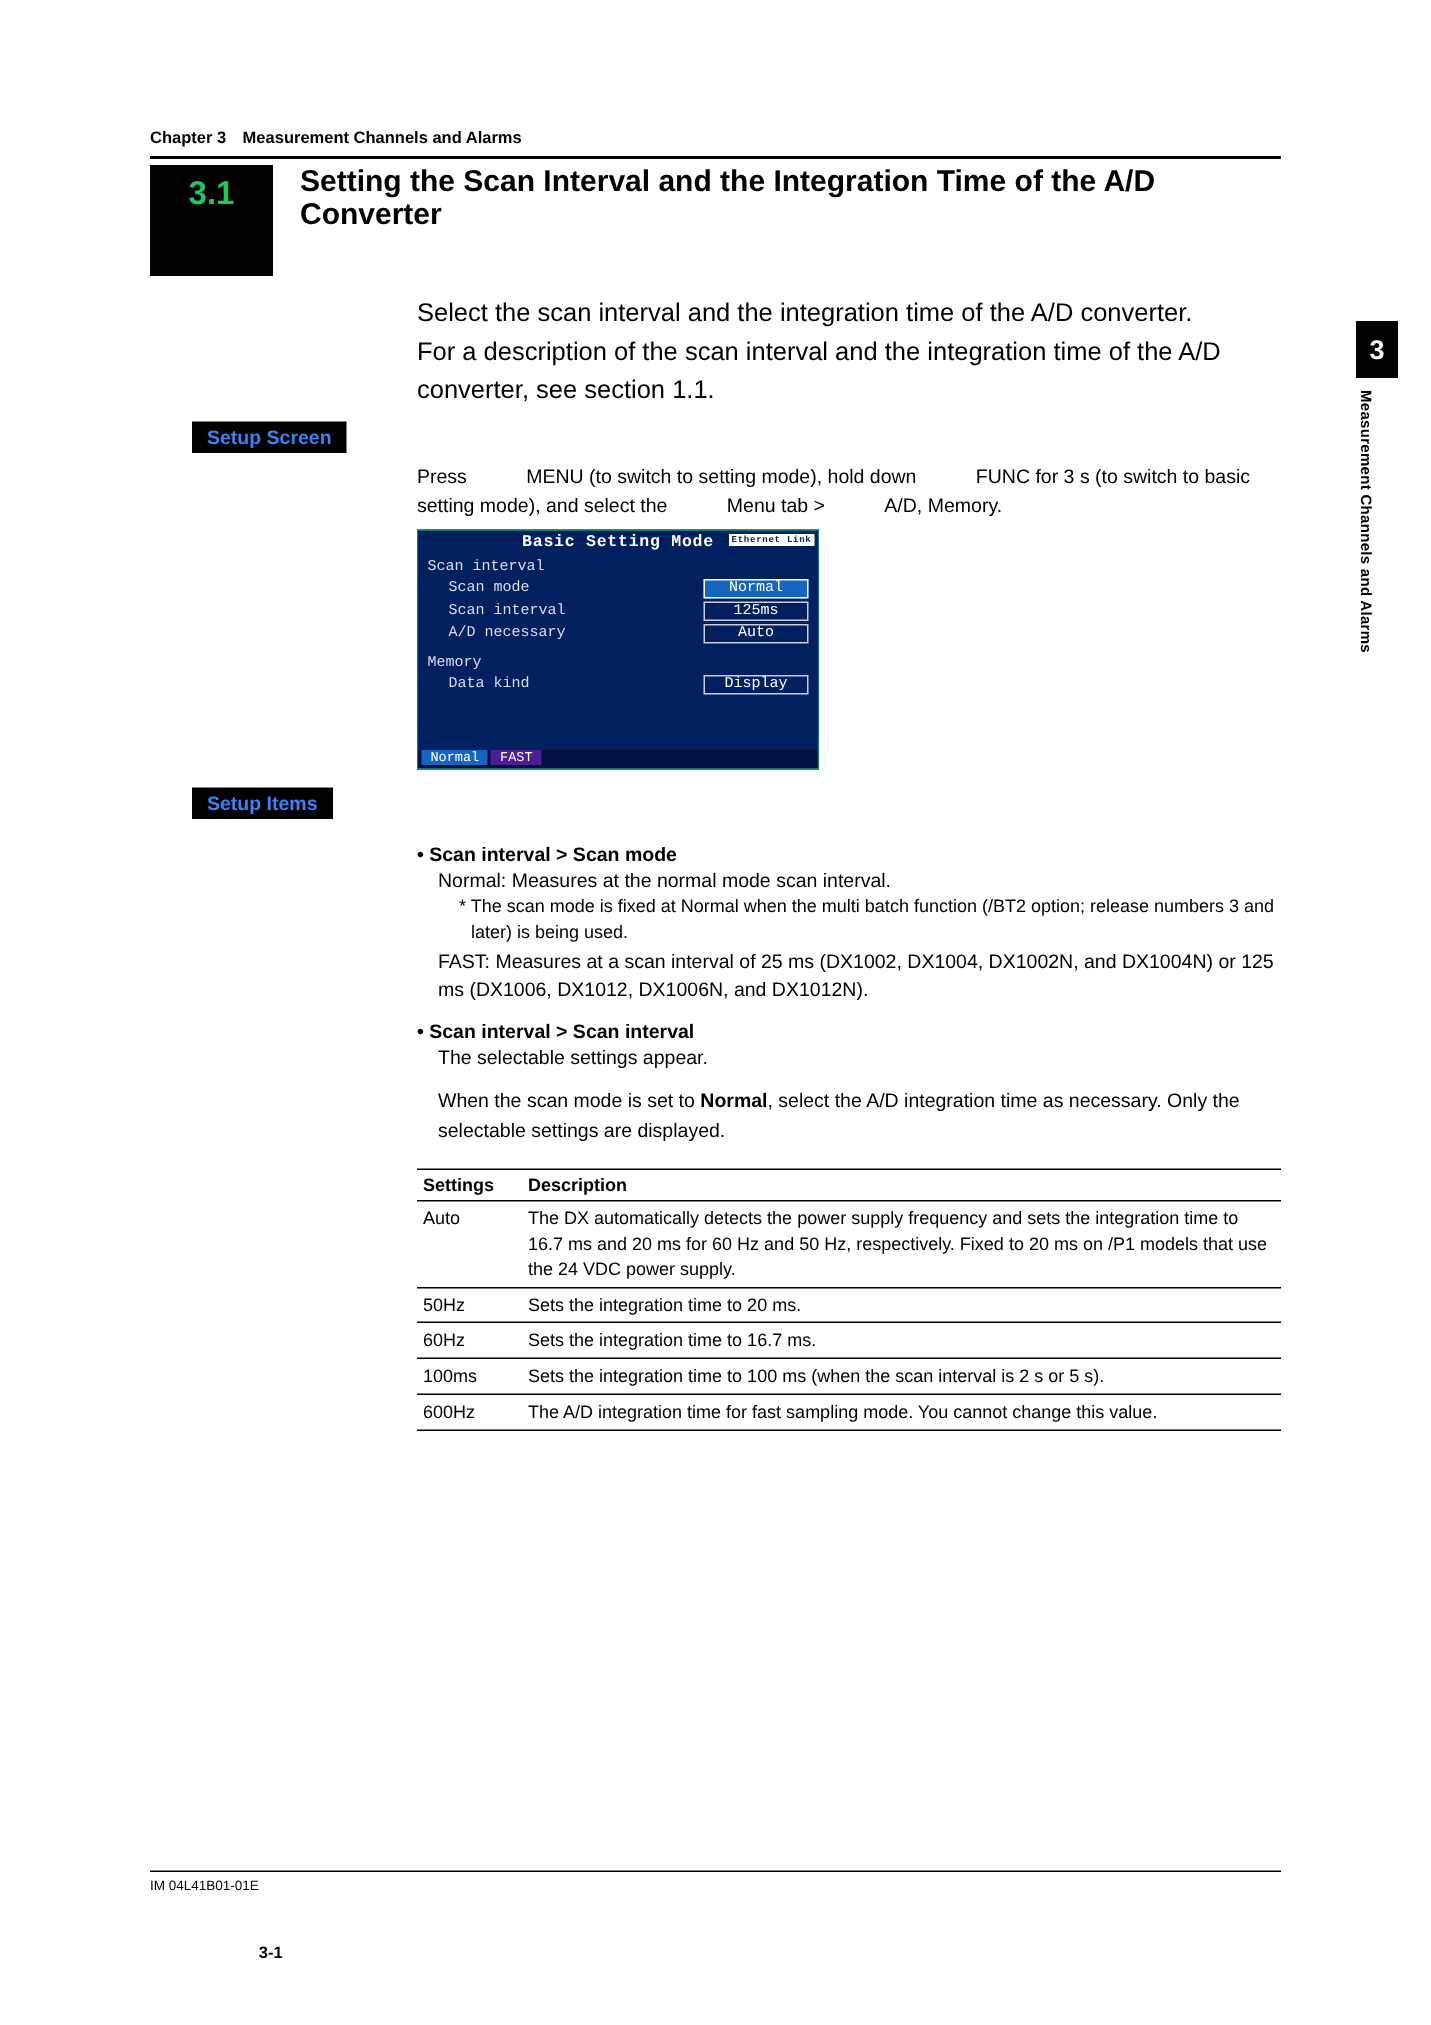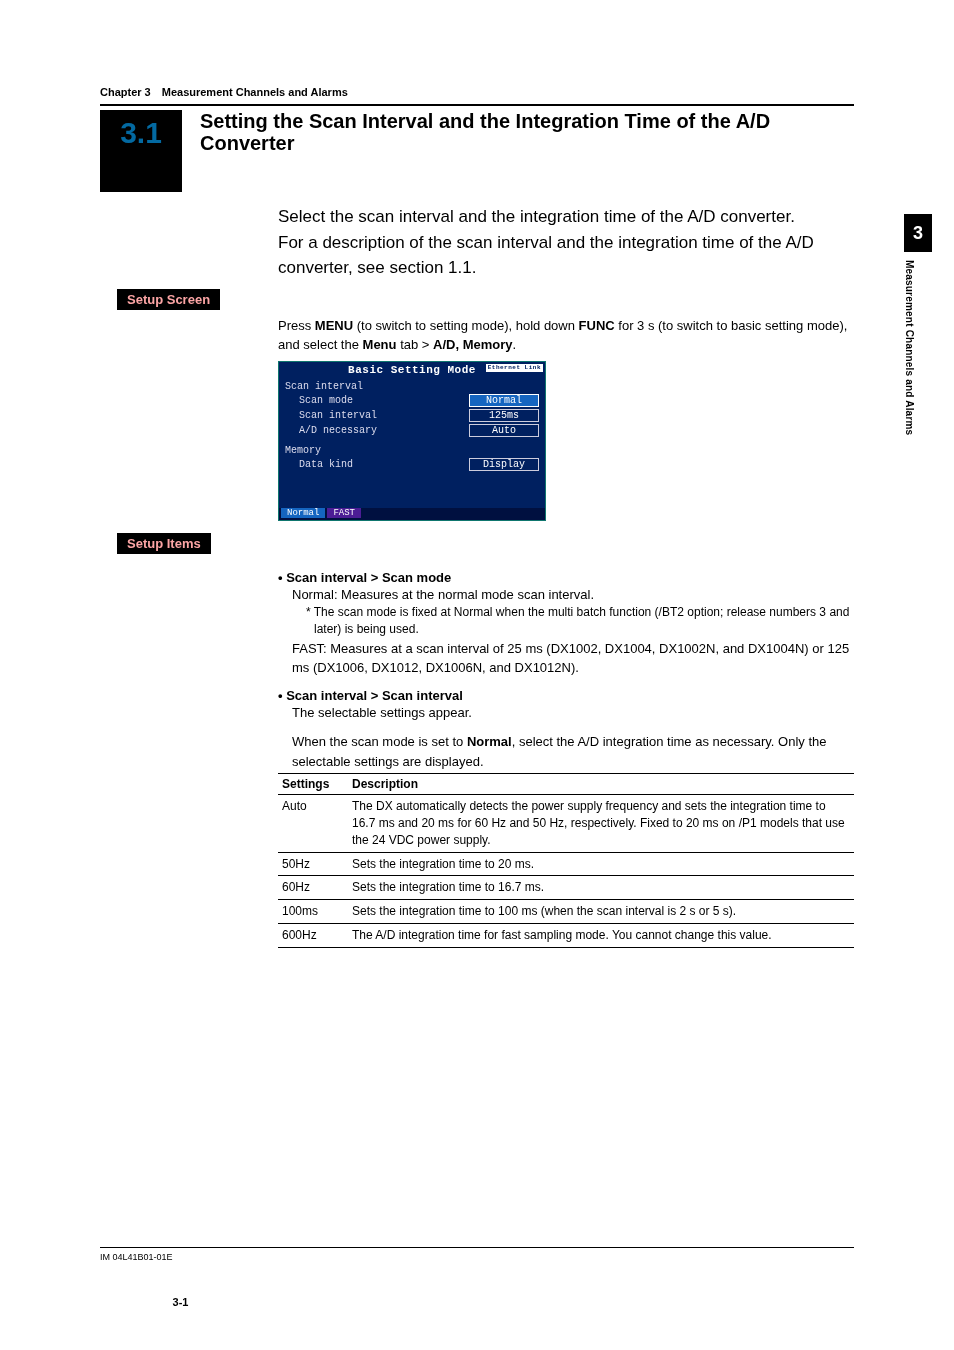"3.1" .title-num-box { color: #0369a1 -> #22c55e; font-size: 30px -> 22px }
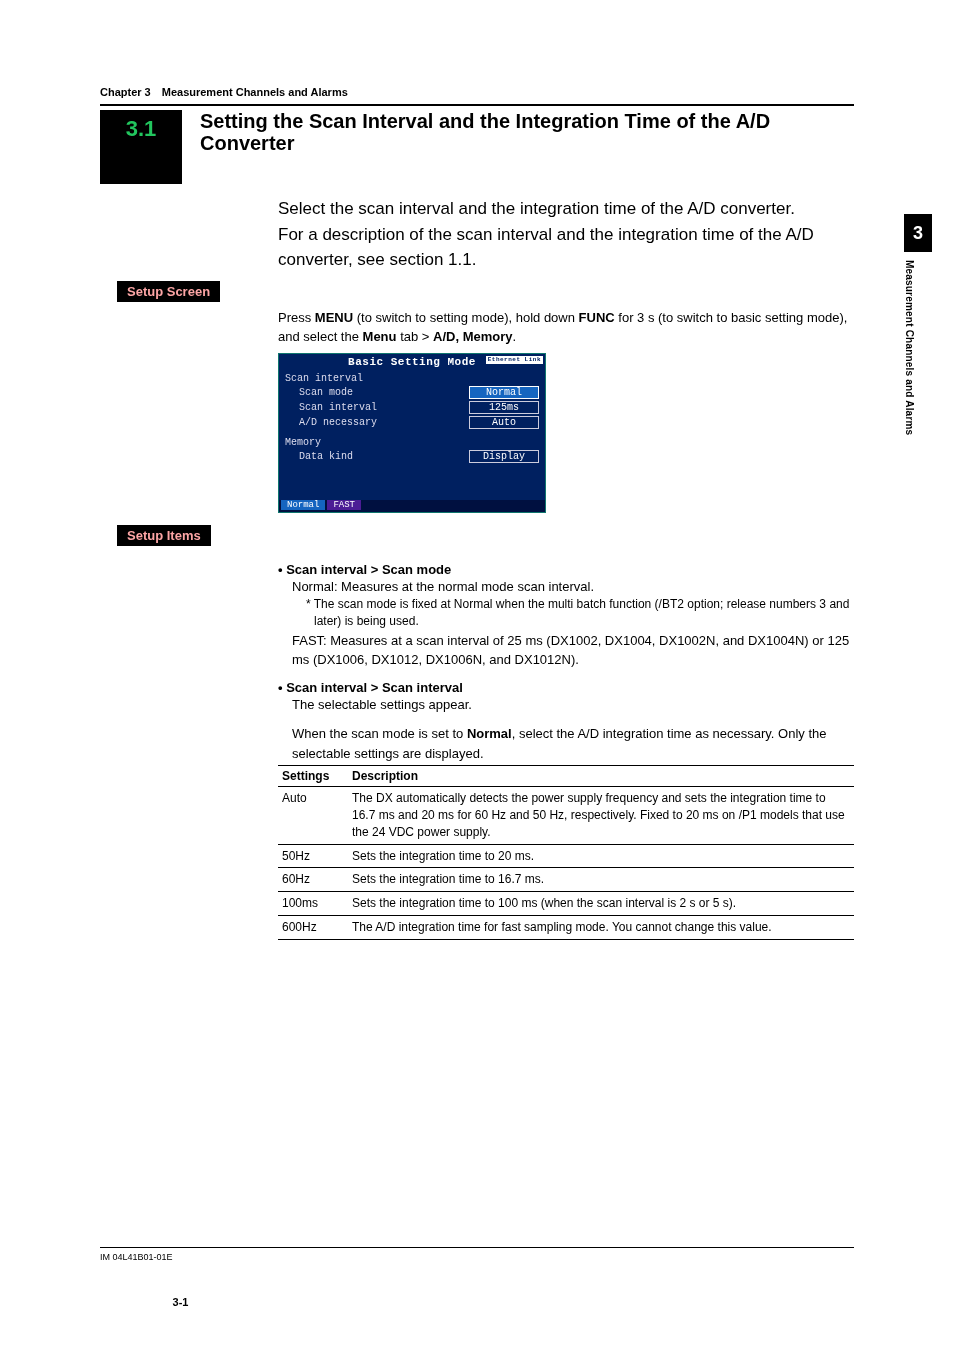"Setup Screen" .section-label { color: #fca5a5 -> #3b82f6; margin: 8px 0 6px 17px -> 8px 0 6px 28px }
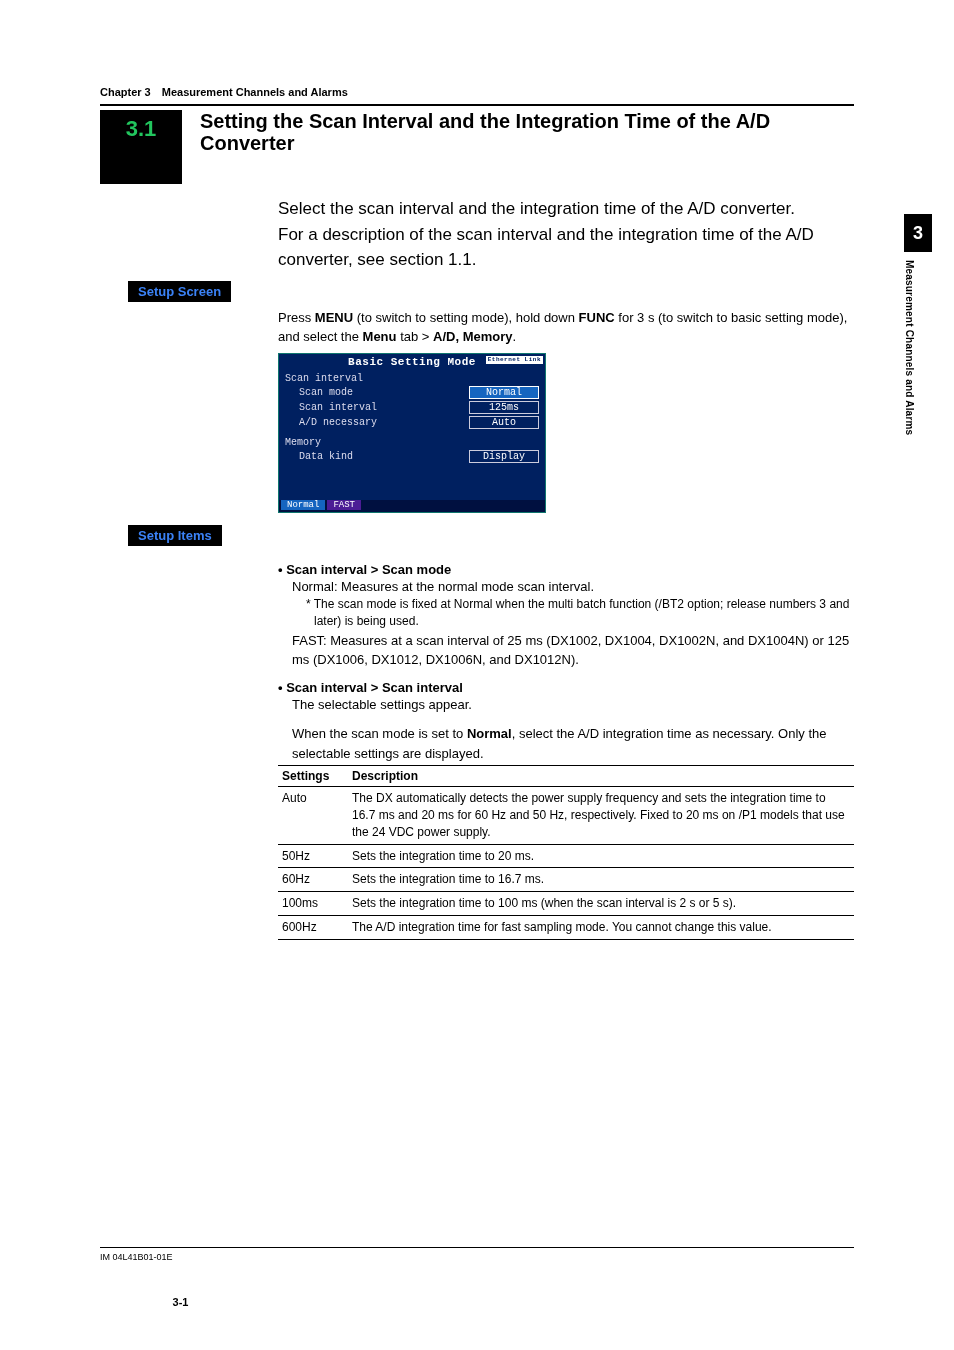"MENU" .setup-instr strong { font-weight: bold -> normal; margin-left: none -> 36px }
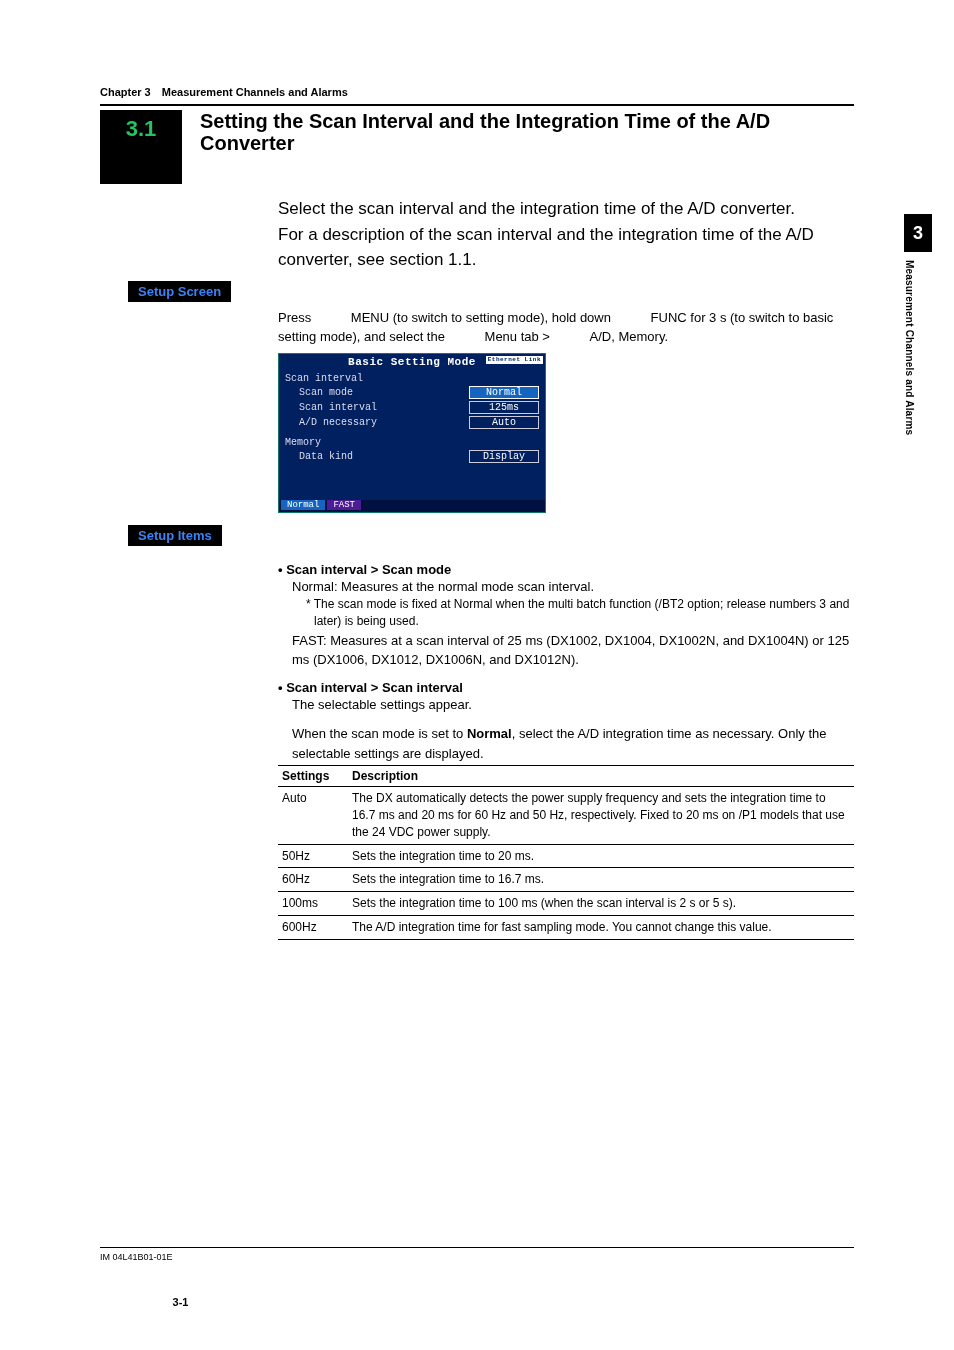"Settings" table.settings { margin-top: 2px -> 16px }
